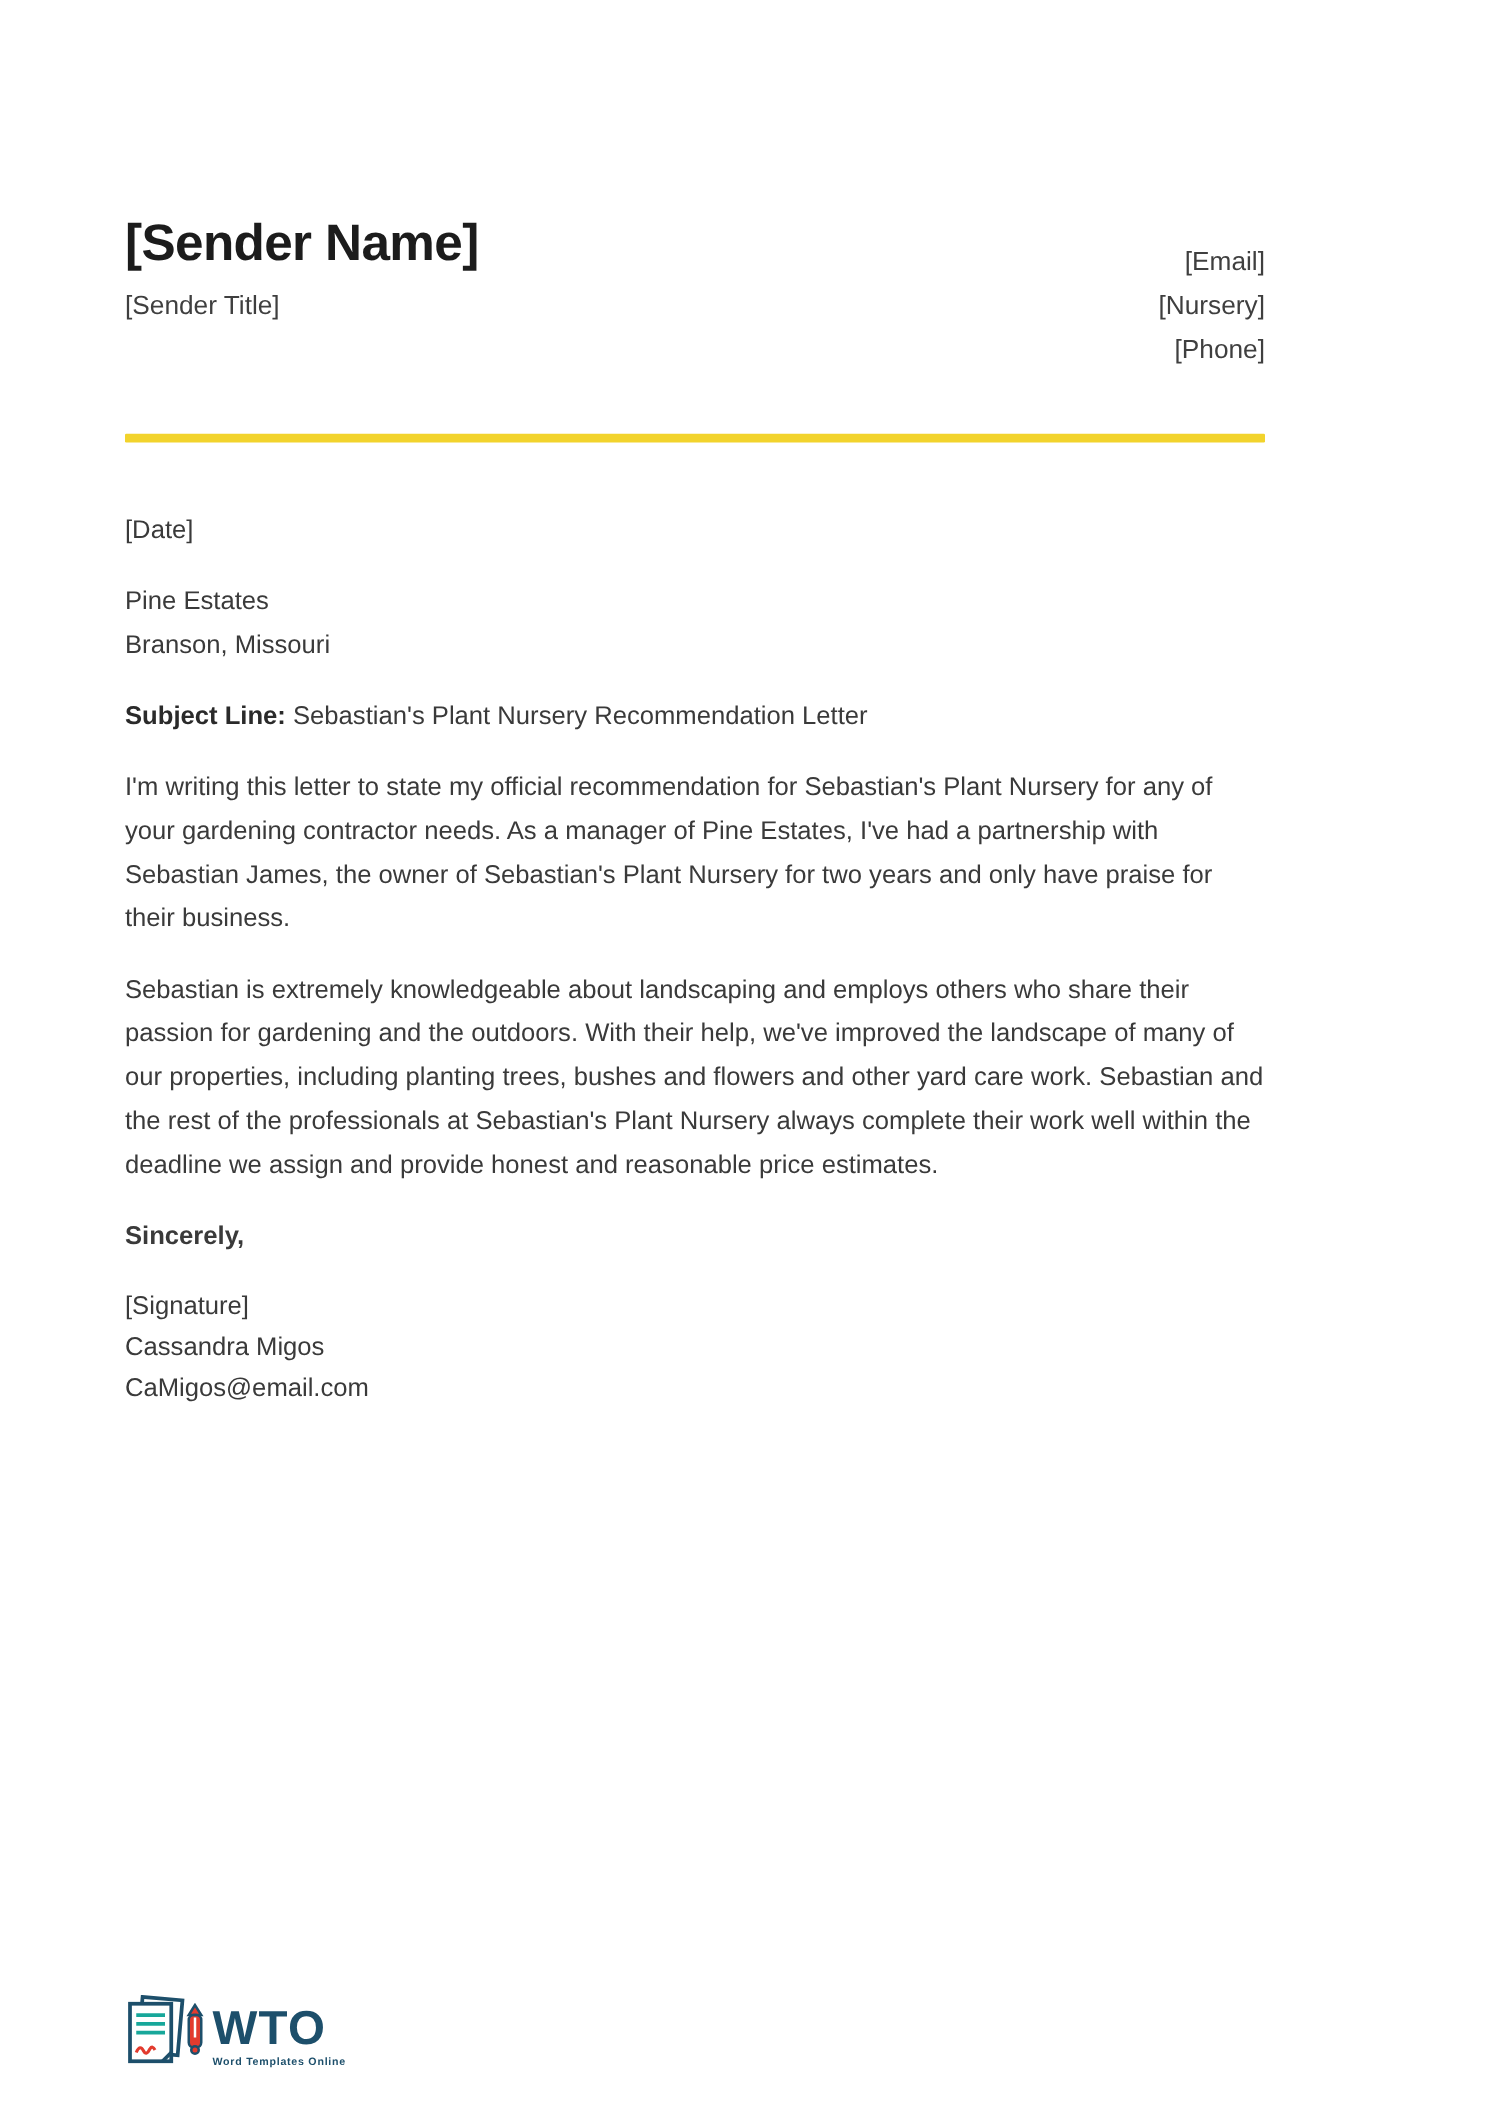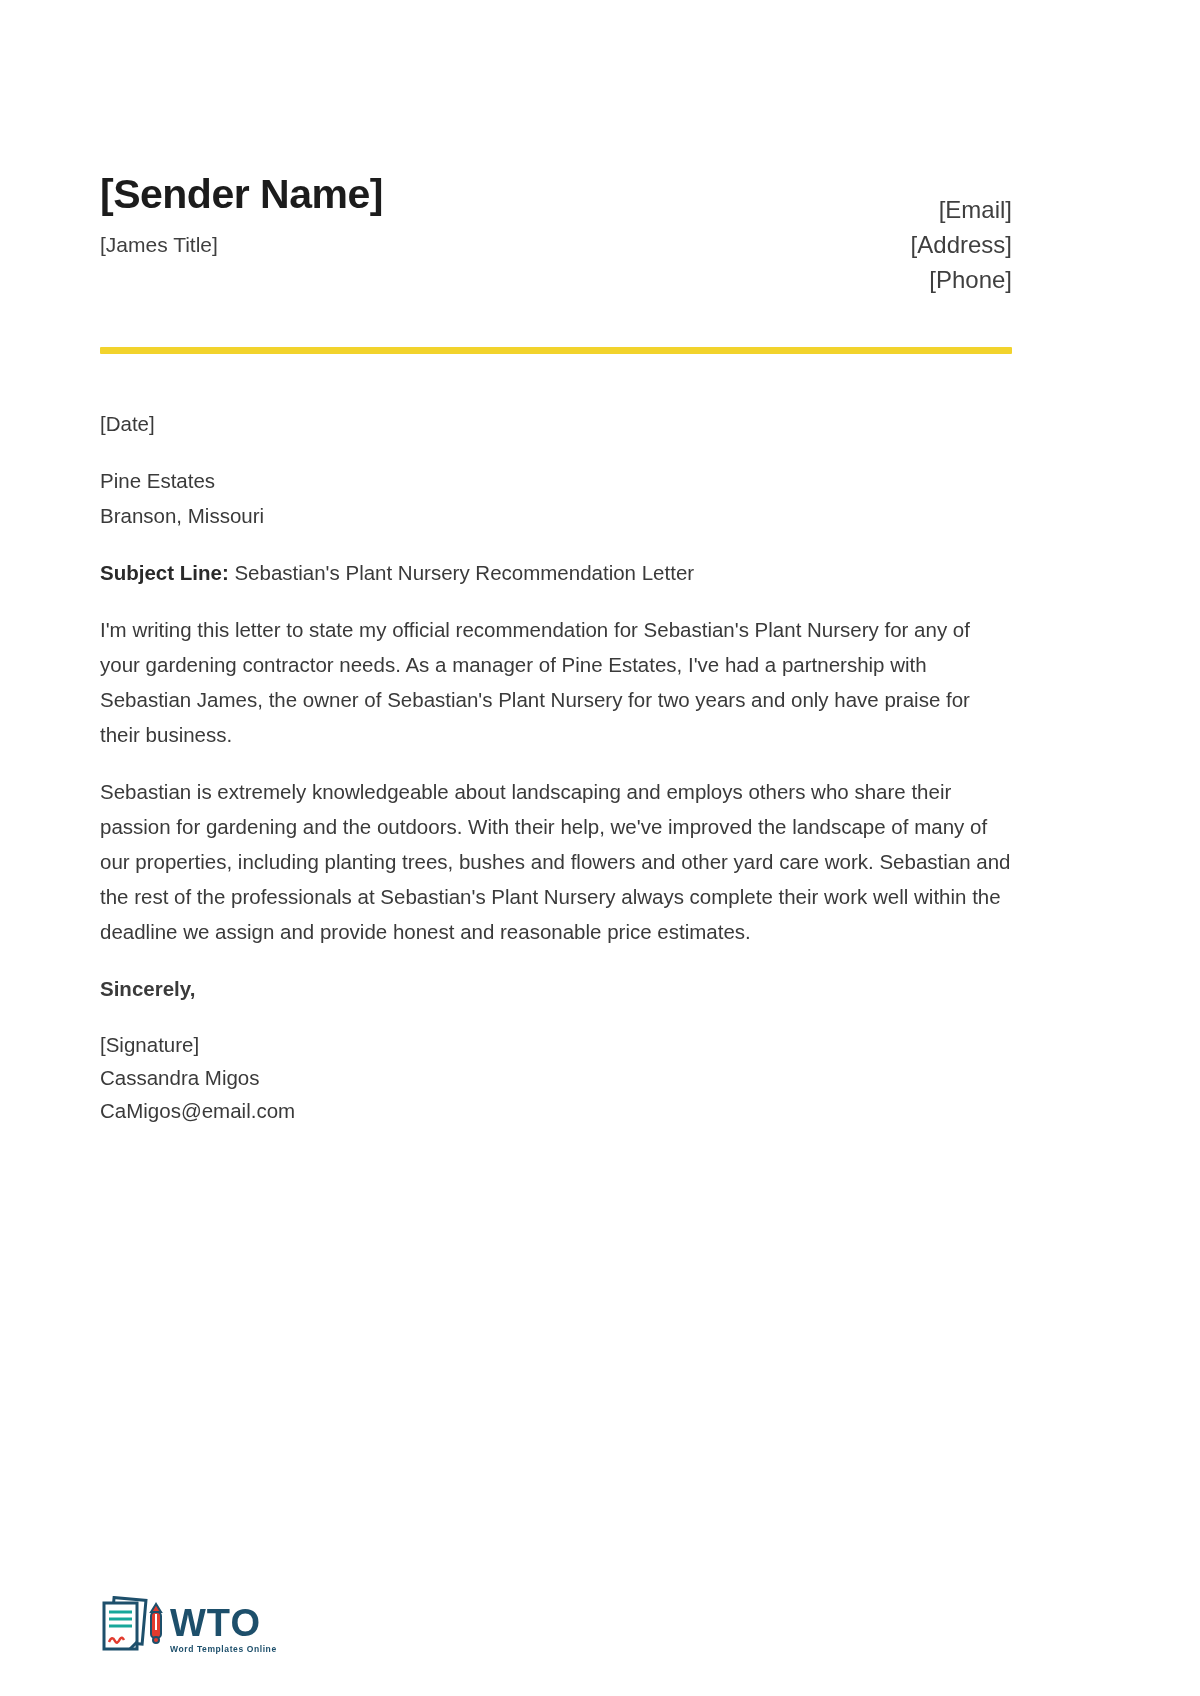"[Email]" .contact-block { font-size: 24px -> 21px }
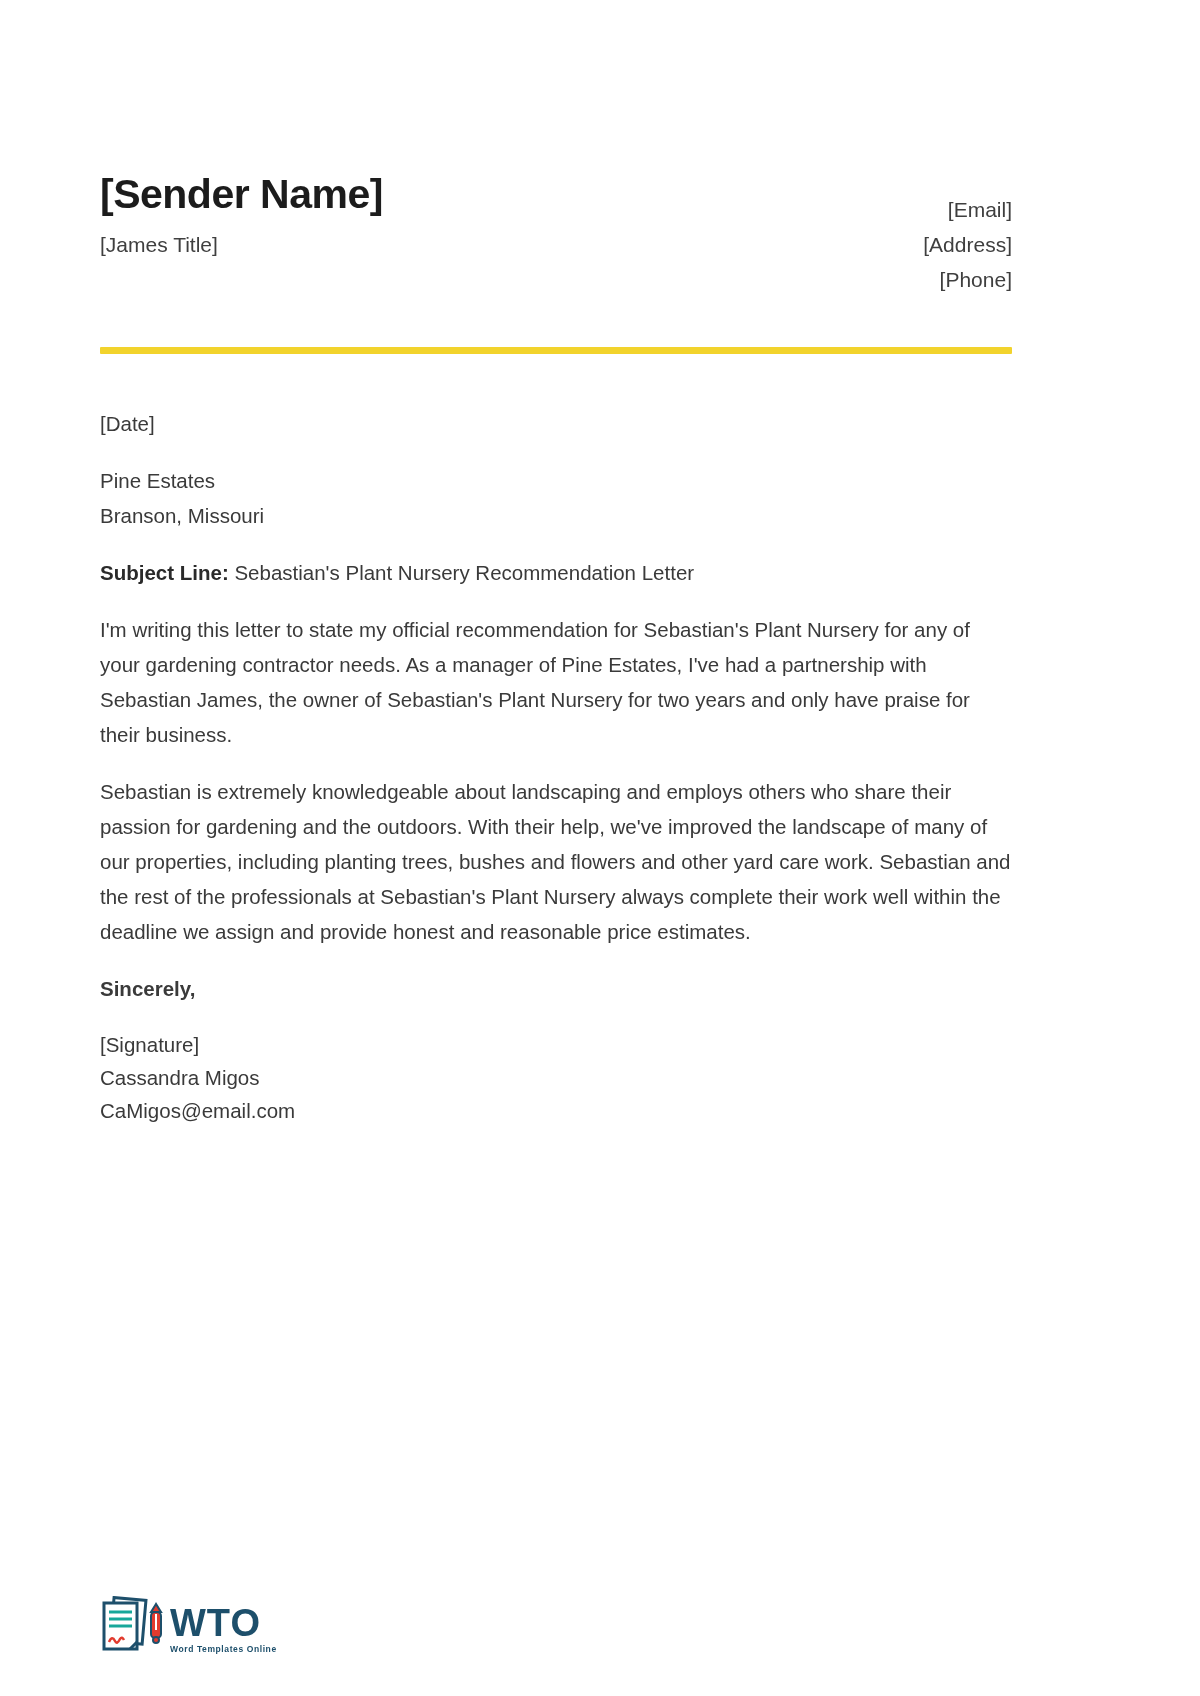"[James Title]" div.sender-title { text: James -> Sender }
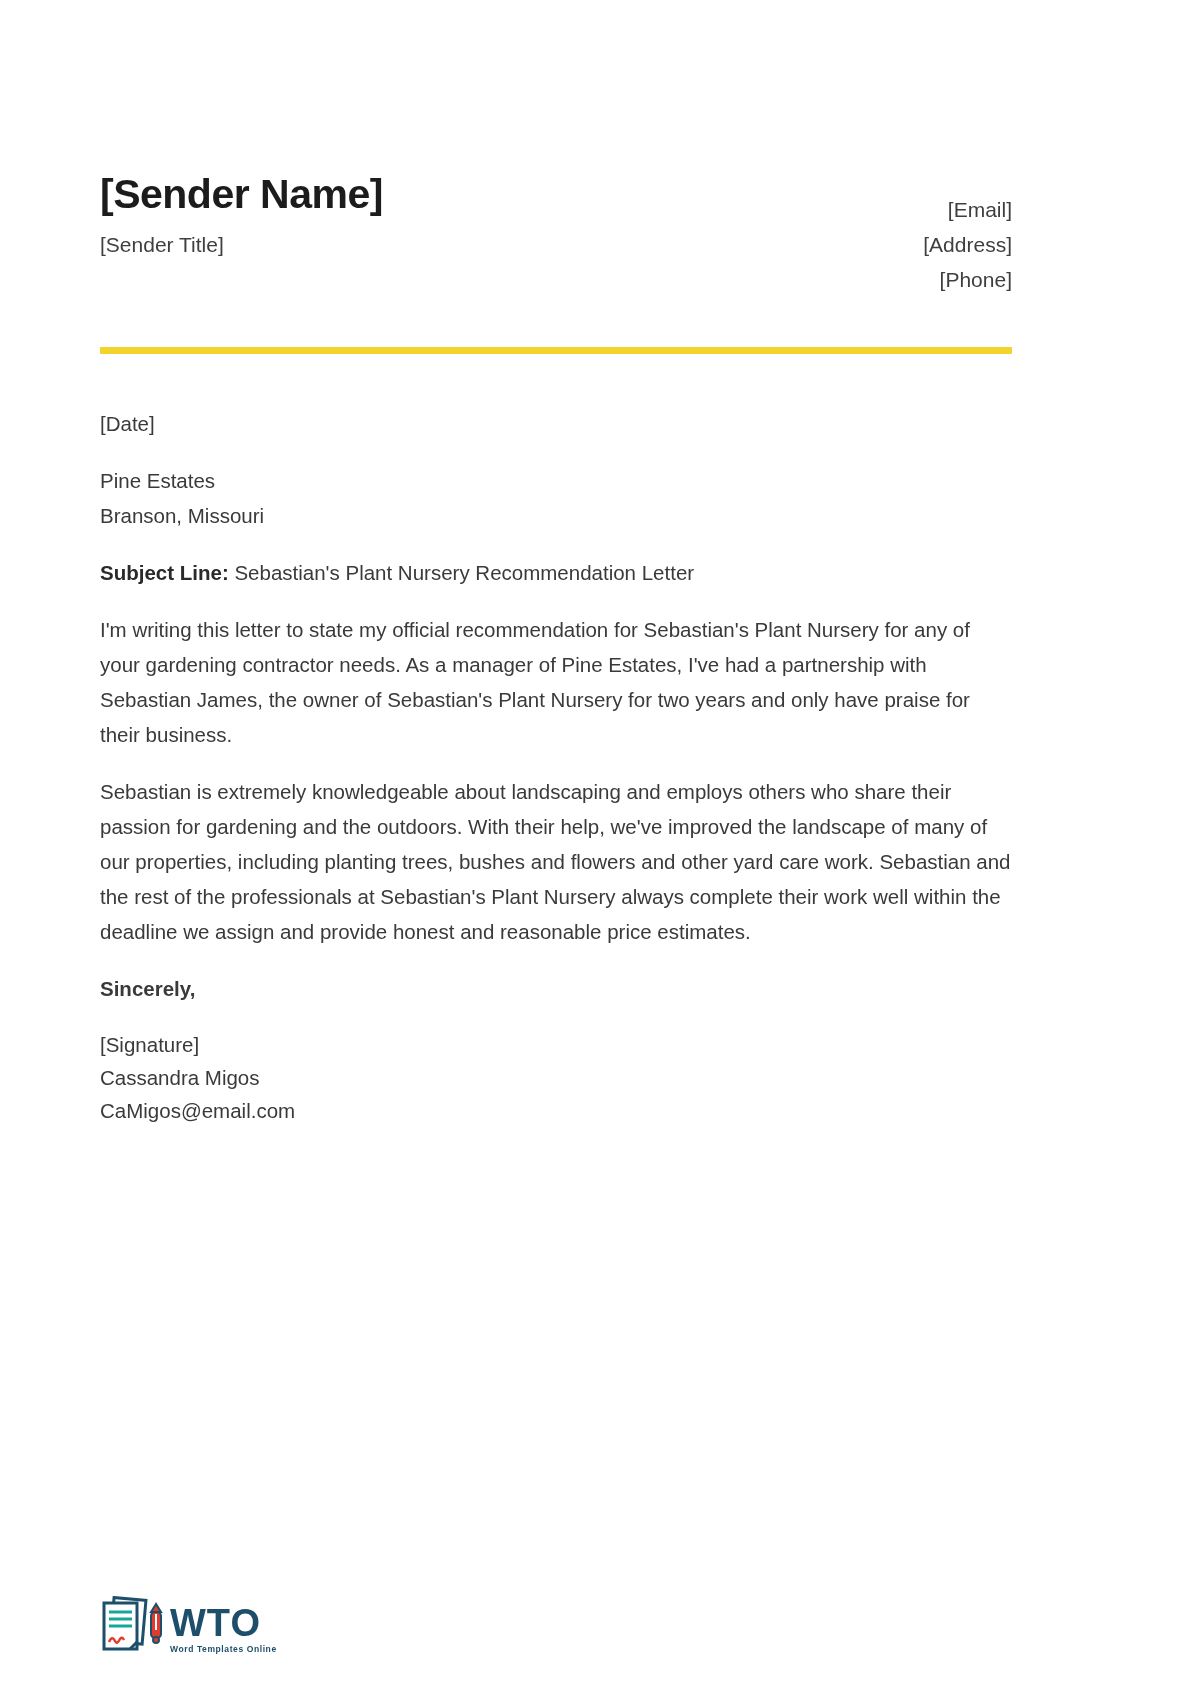"[Address]" div { text: Address -> Nursery }
